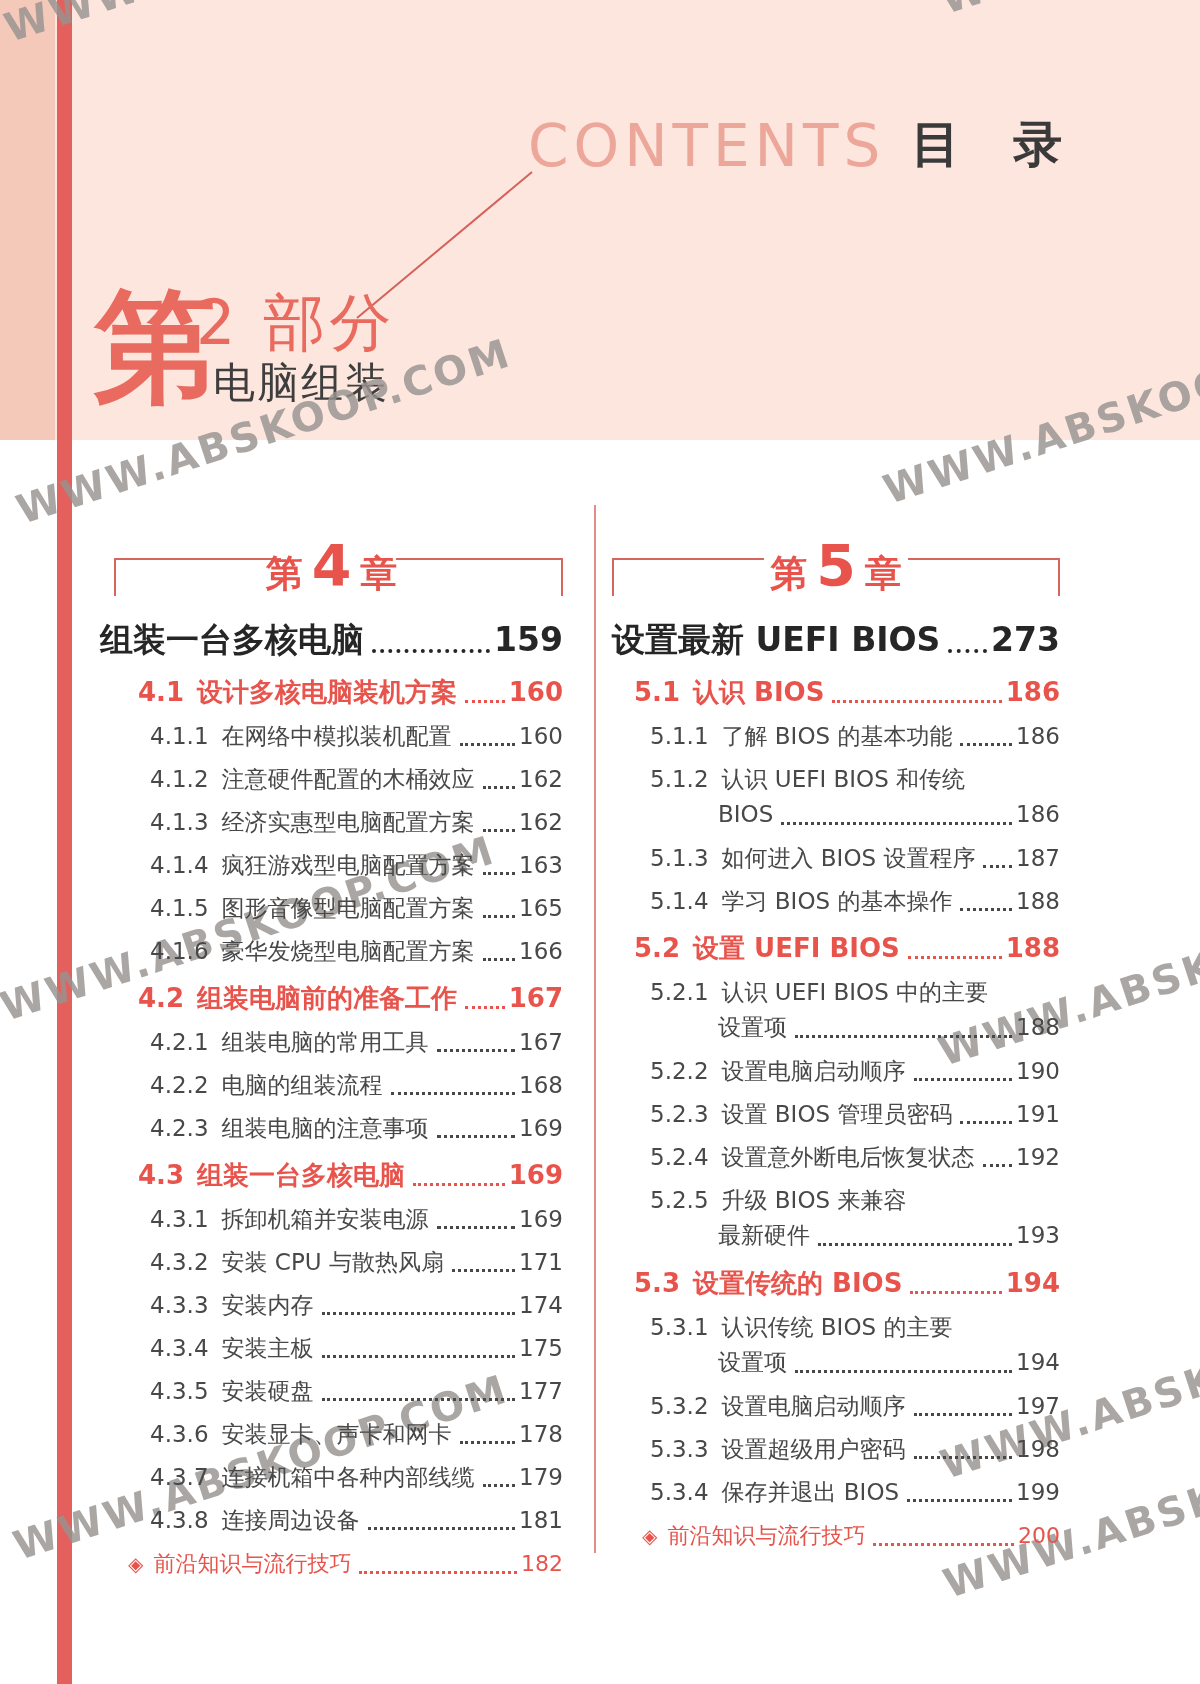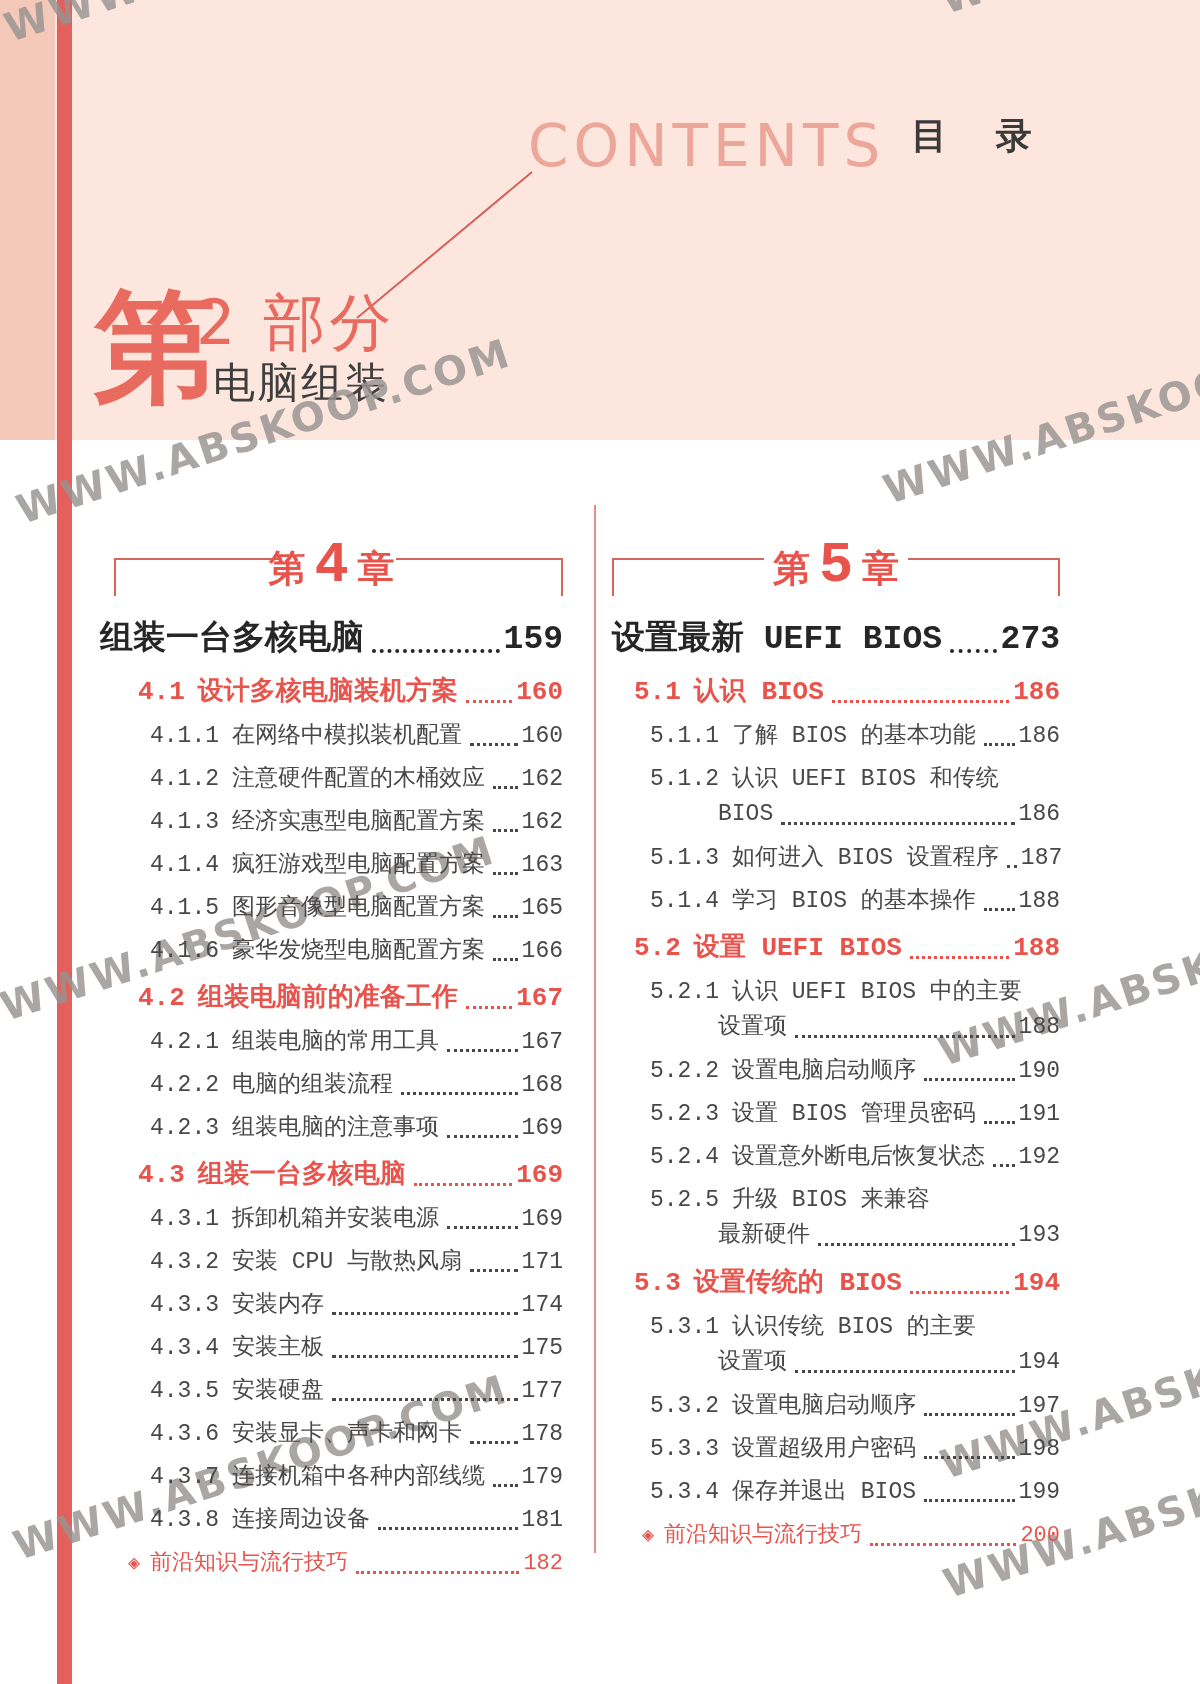"目 录" .contents-cn { font-size: 36px -> 49px }
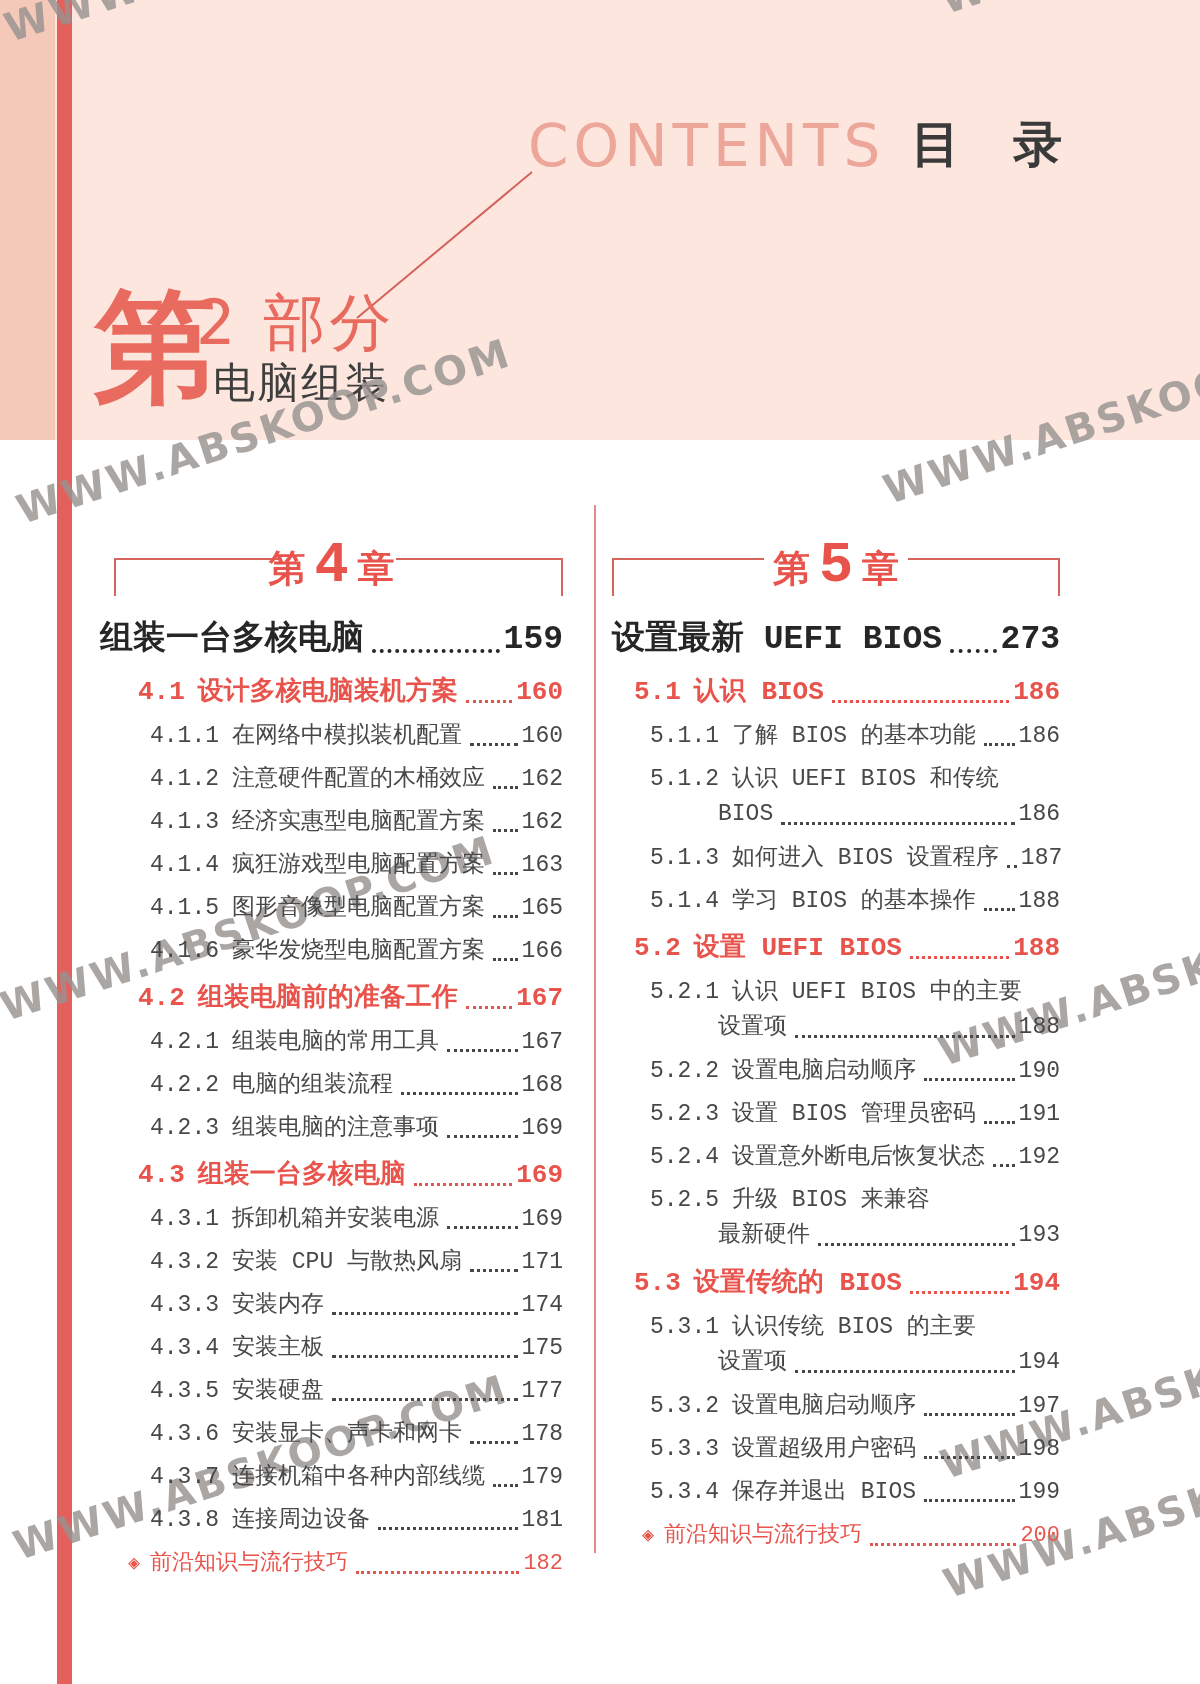"第 4 章" .col { font-family: Liberation Mono, monospace -> none }
